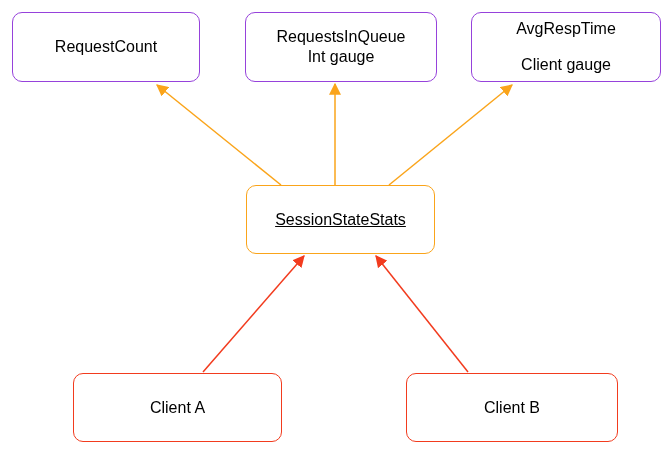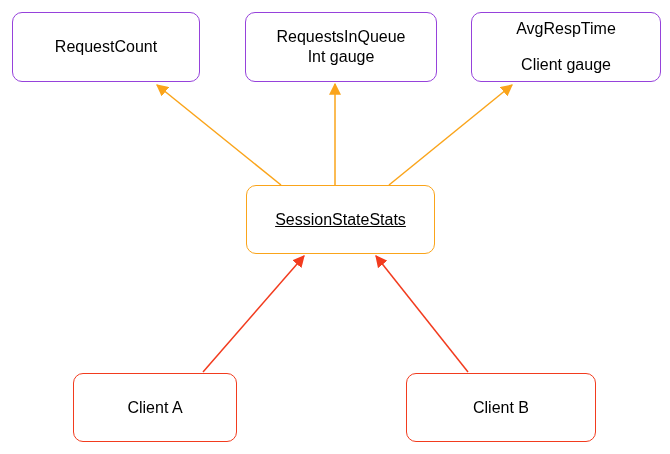"Client A" #node-client-a { width: 164px -> 209px }
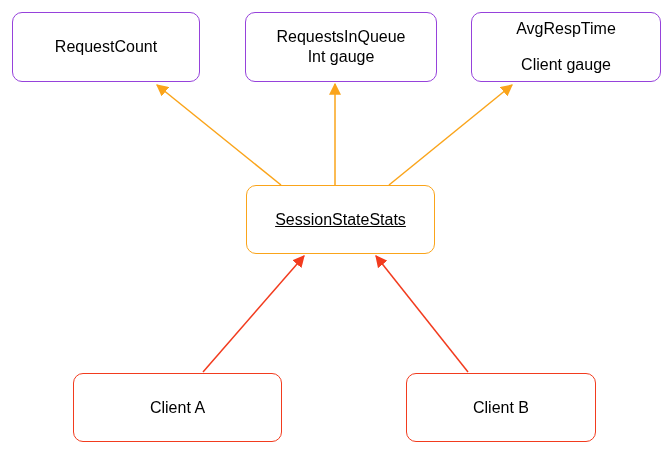"Client B" #node-client-b { width: 190px -> 212px }
